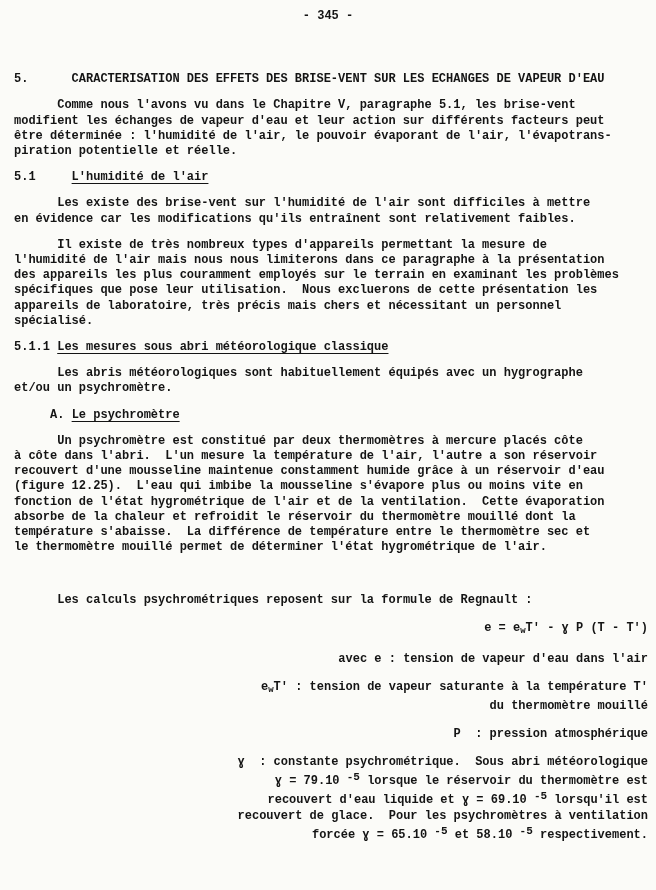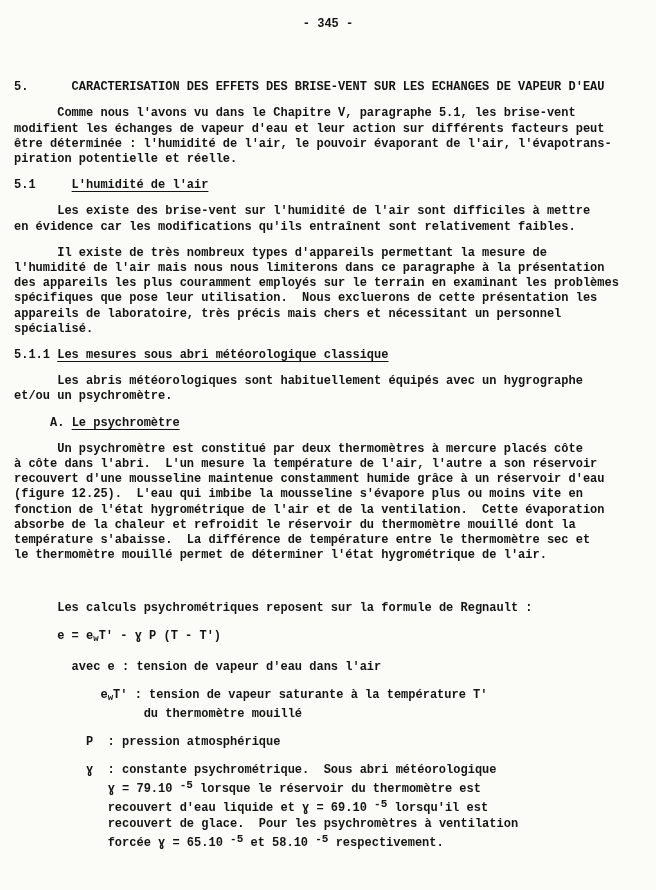"- 345 -" .page { padding: 17px 0 0 14px -> 9px 0 0 14px }
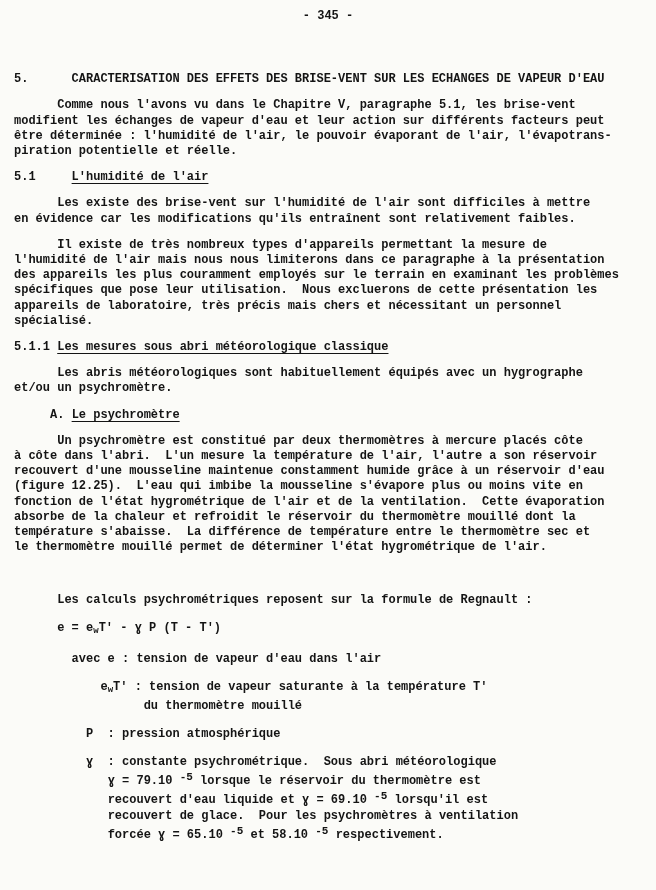"e = ewT' - ɣ" .b-def { text-align: none -> right }
